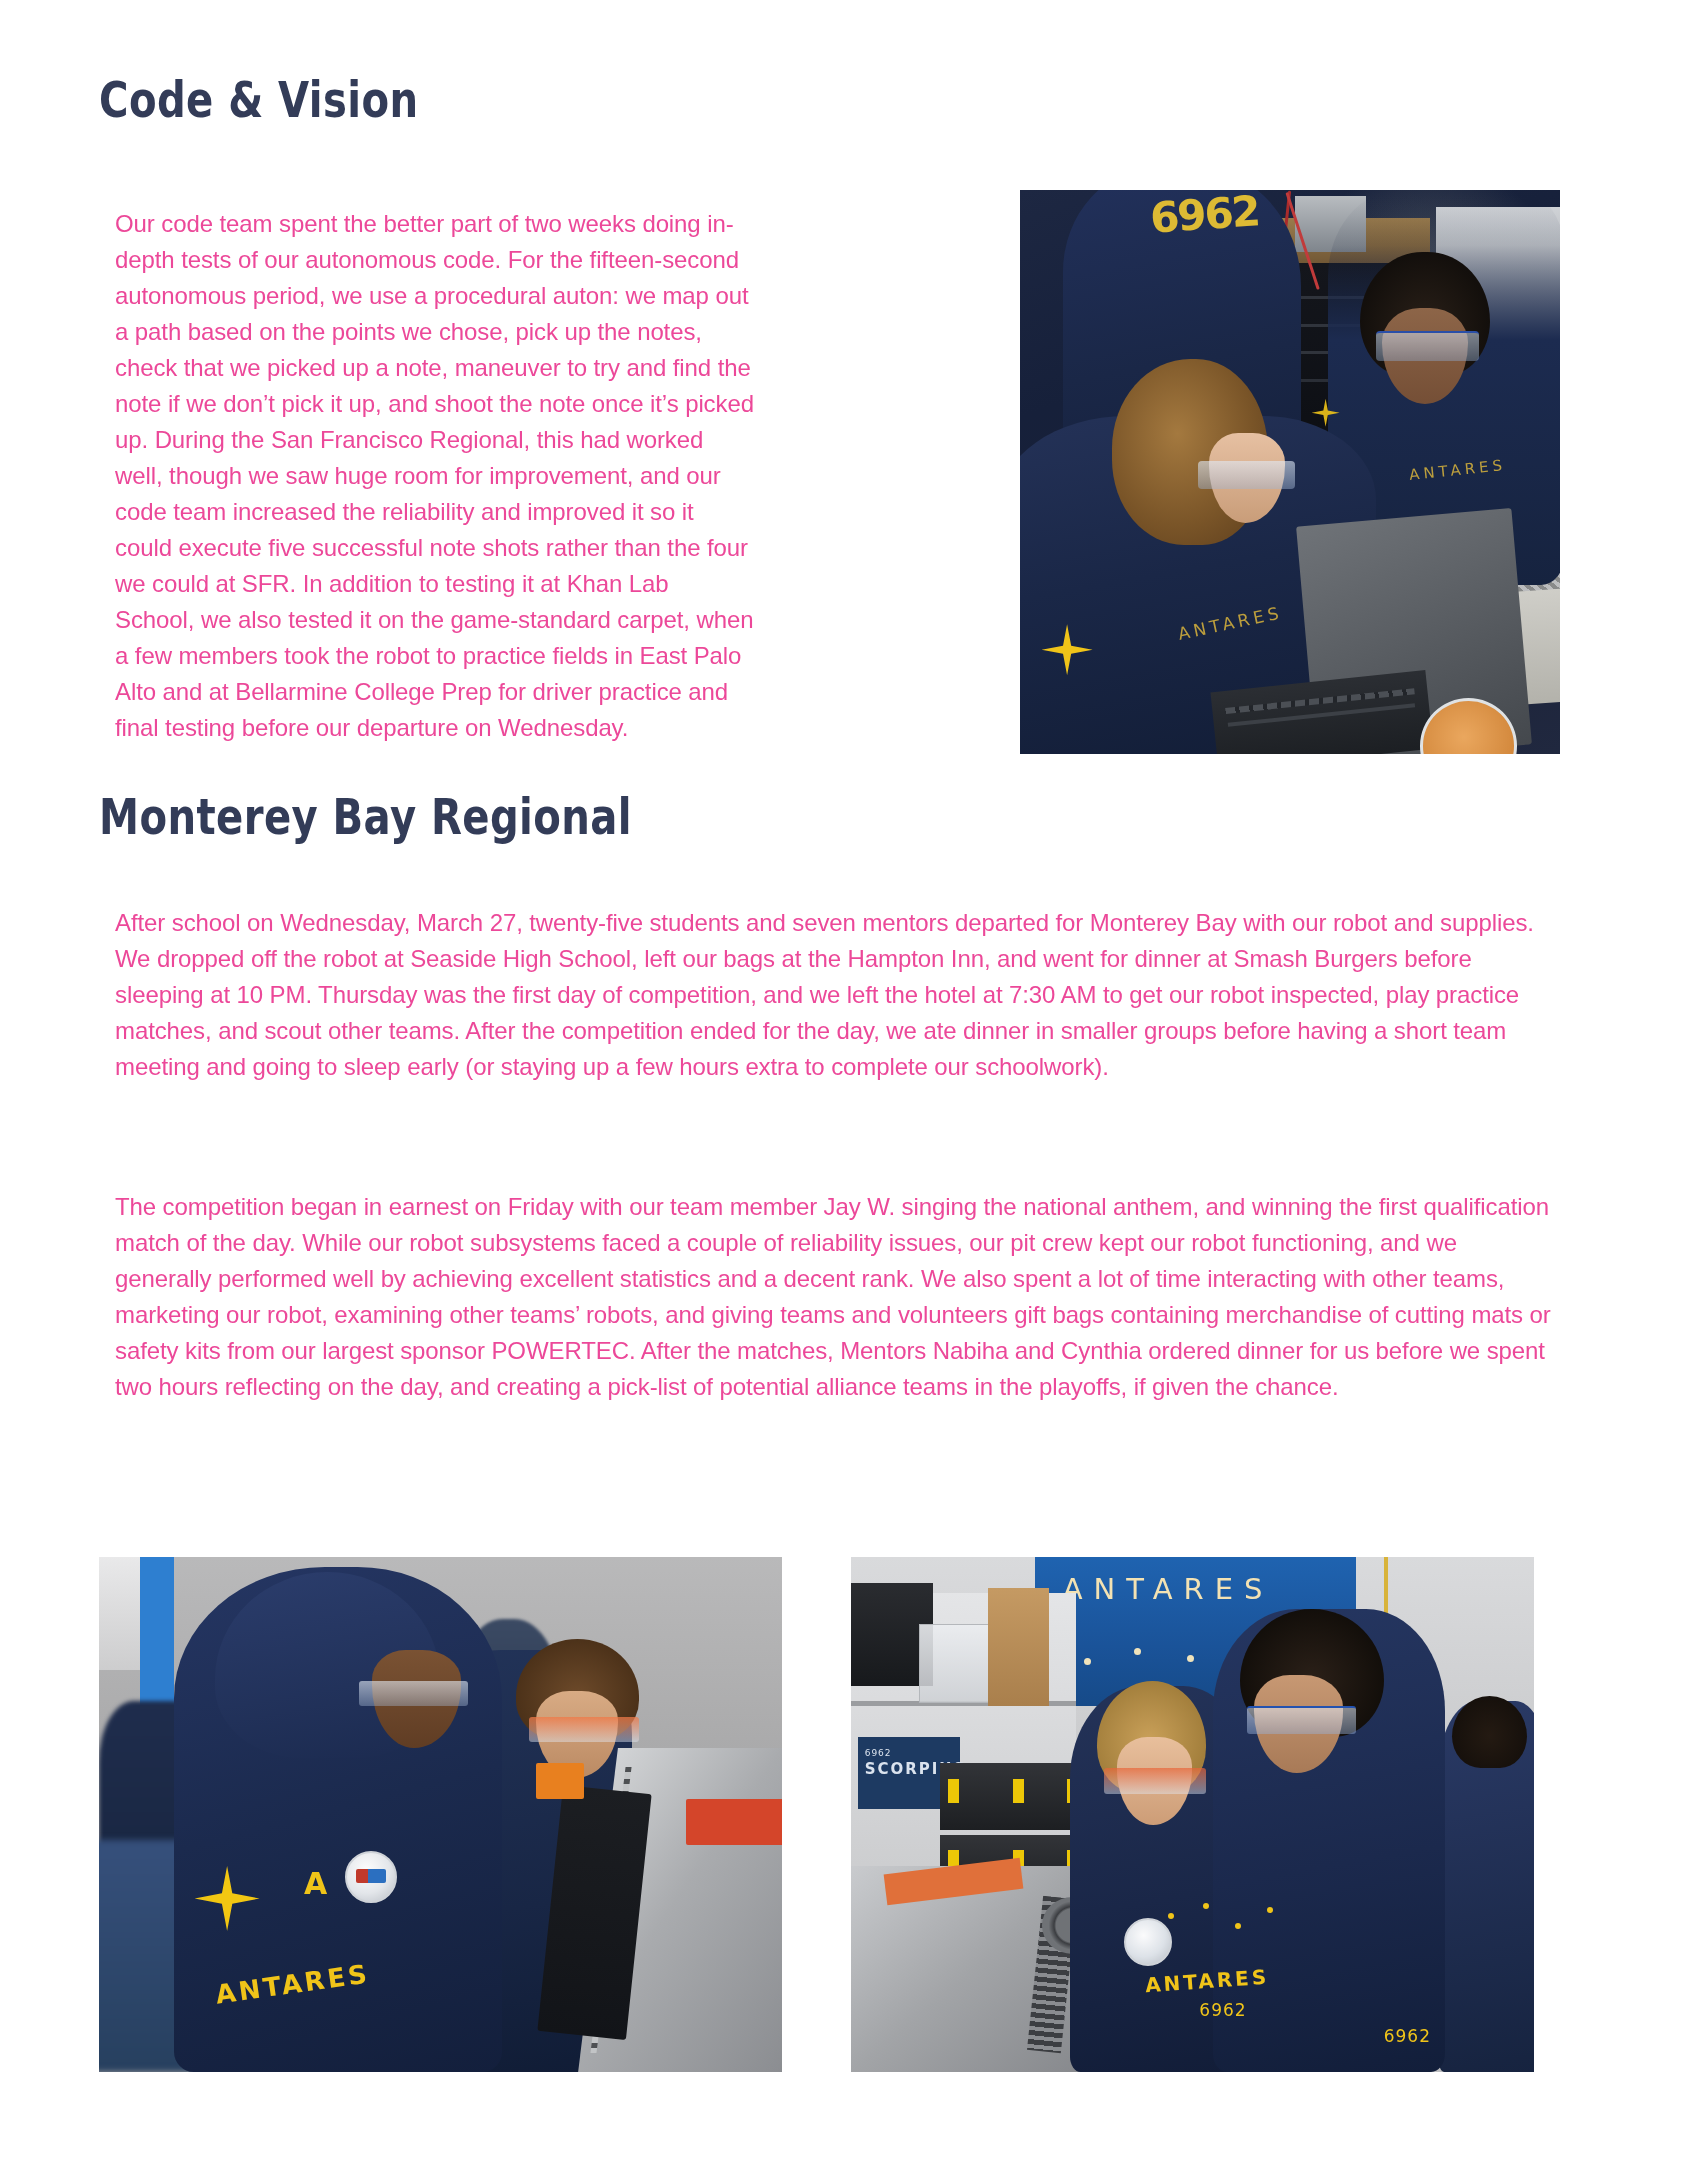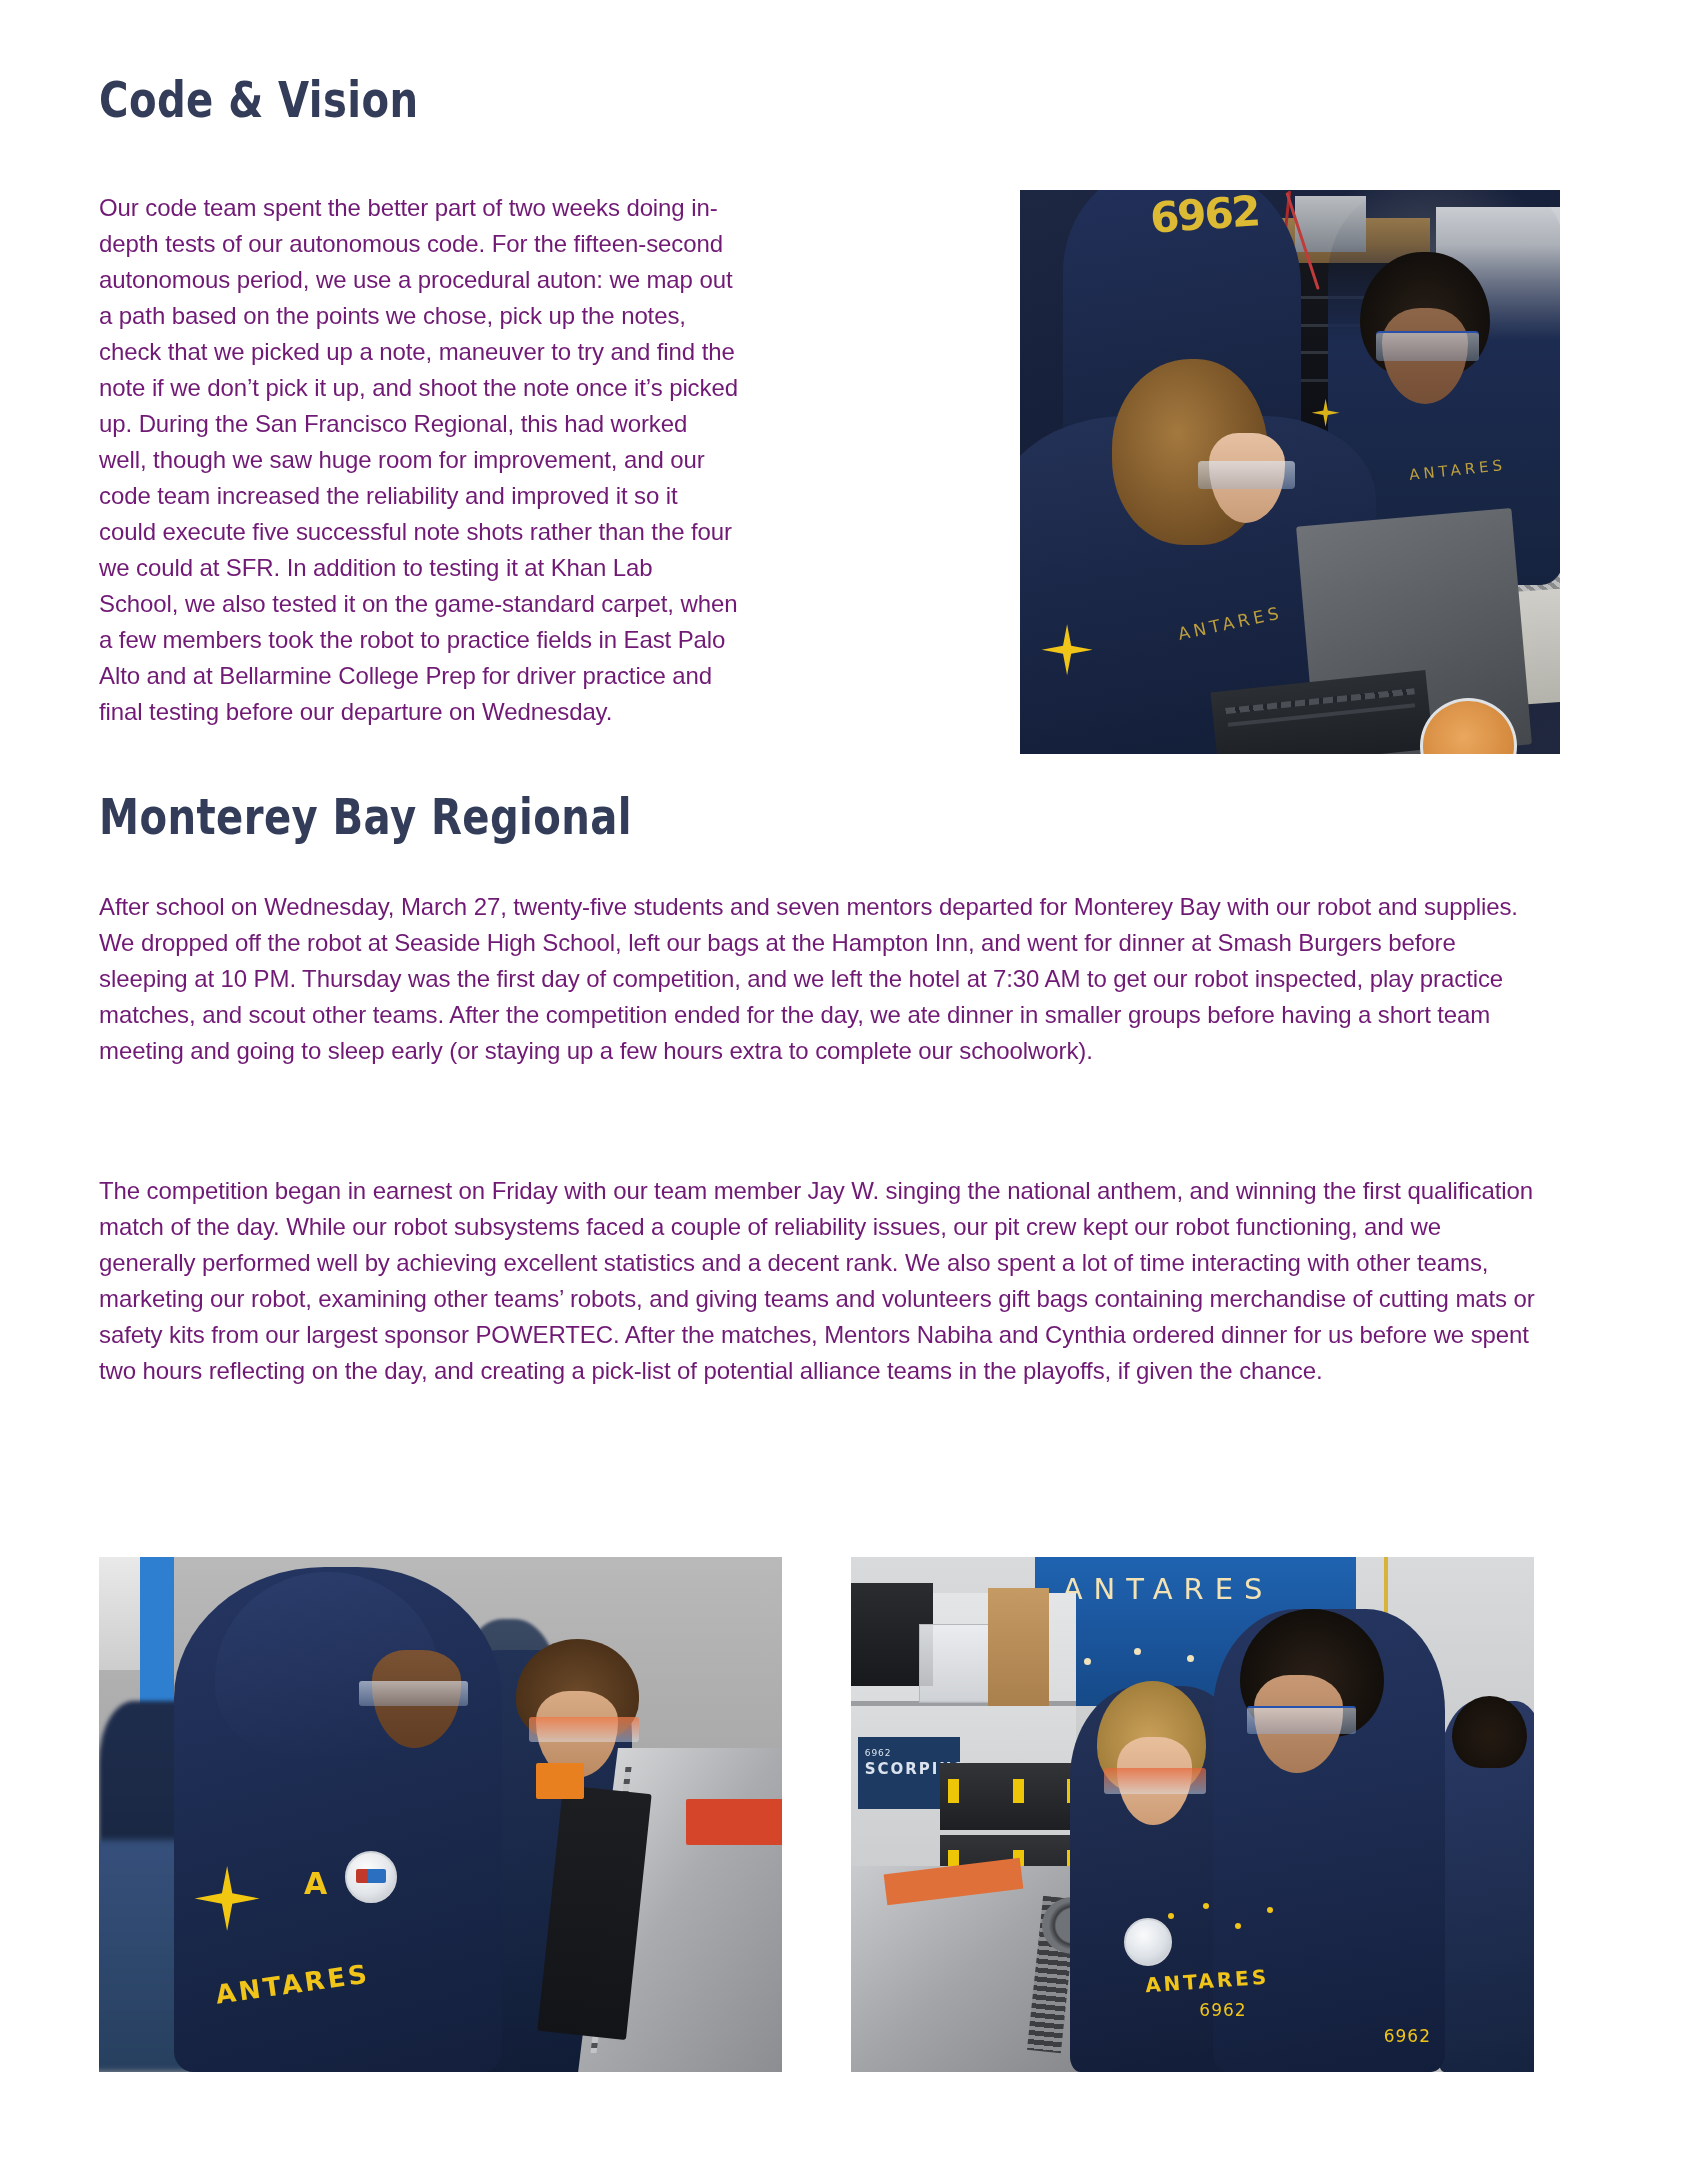"Our code team spent the" .body-text { color: #701a75 -> #ec4899; margin: 0 -> 16px }
